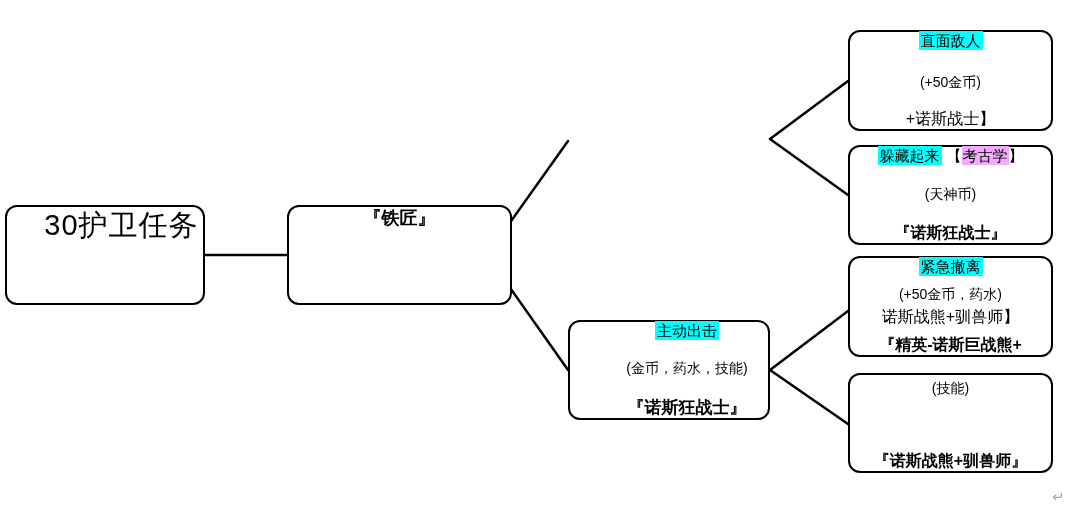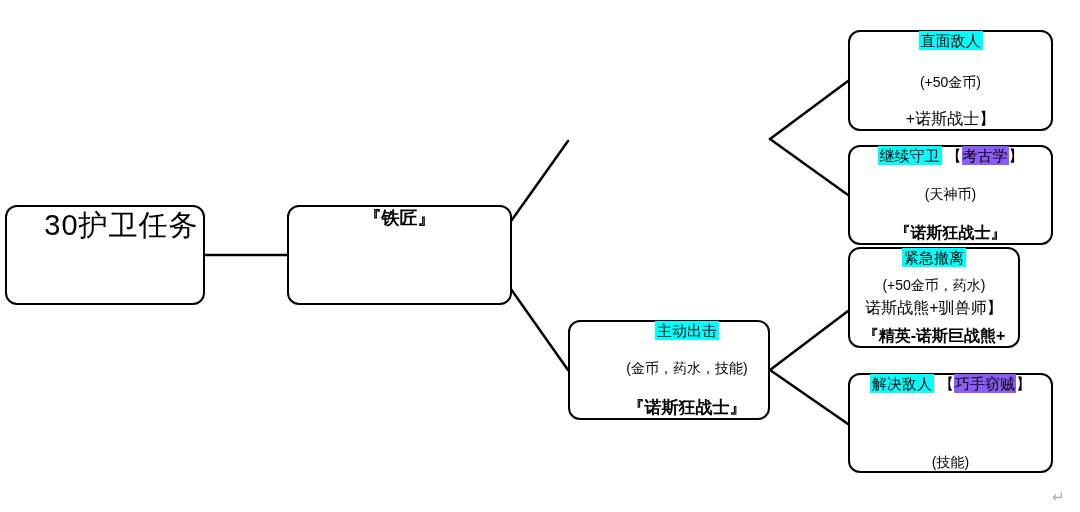"继续守卫" span.hl-cyan { text: 继续守卫 -> 躲藏起来 }
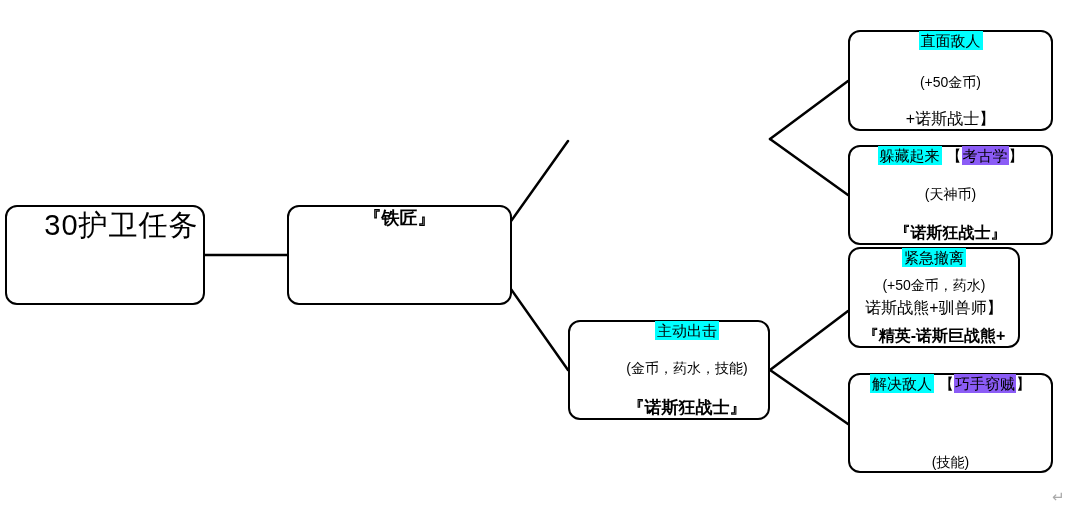"考古学" .hl-green { background: #8b5cf6 -> #f0abfc }
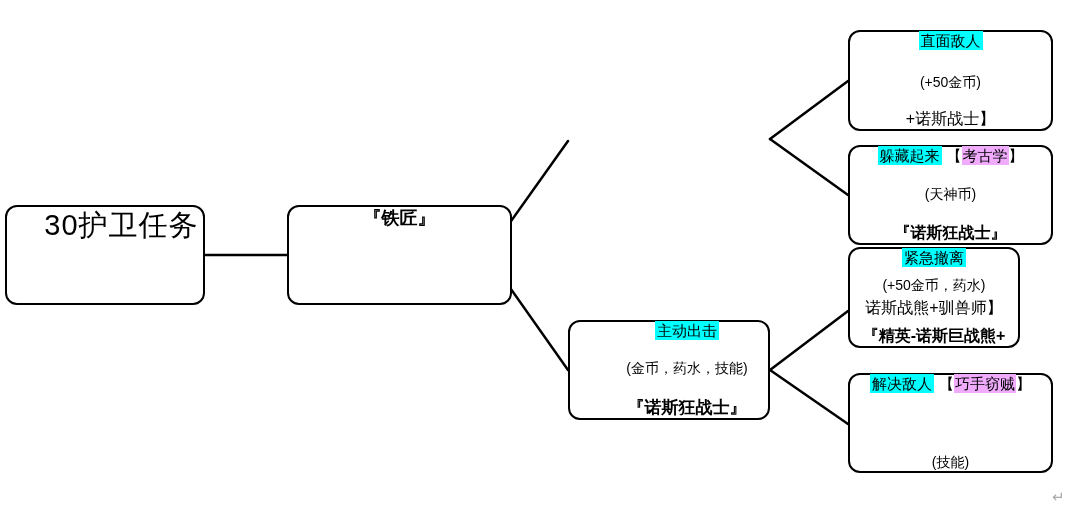"紧急撤离" div.node { top: 247px -> 256px; width: 172px -> 205px }
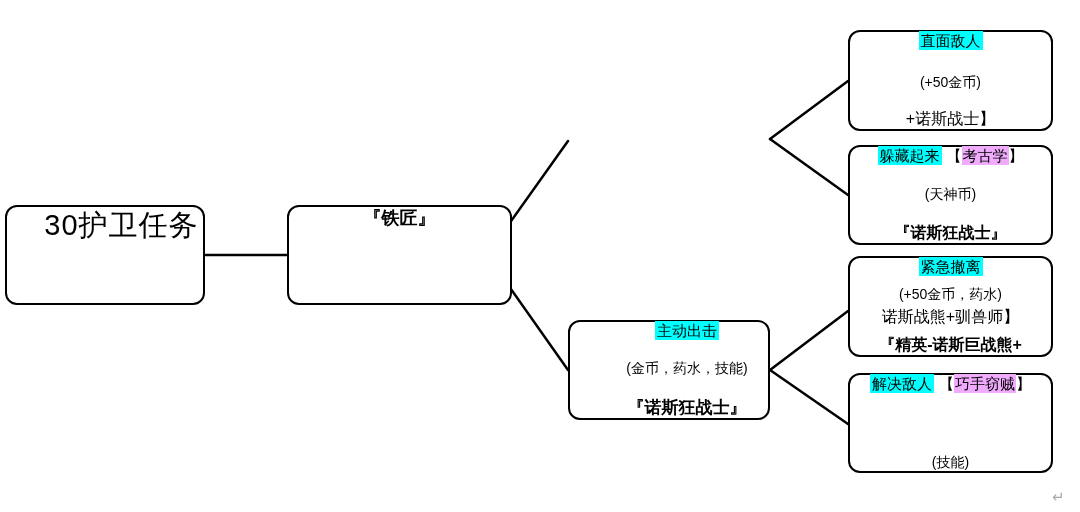"解决敌人 【巧手窃贼】" div.row { html: <div> <span>解决敌人</span><span>【</span><span>巧手窃贼</span><span>】</span> </div> -> none }
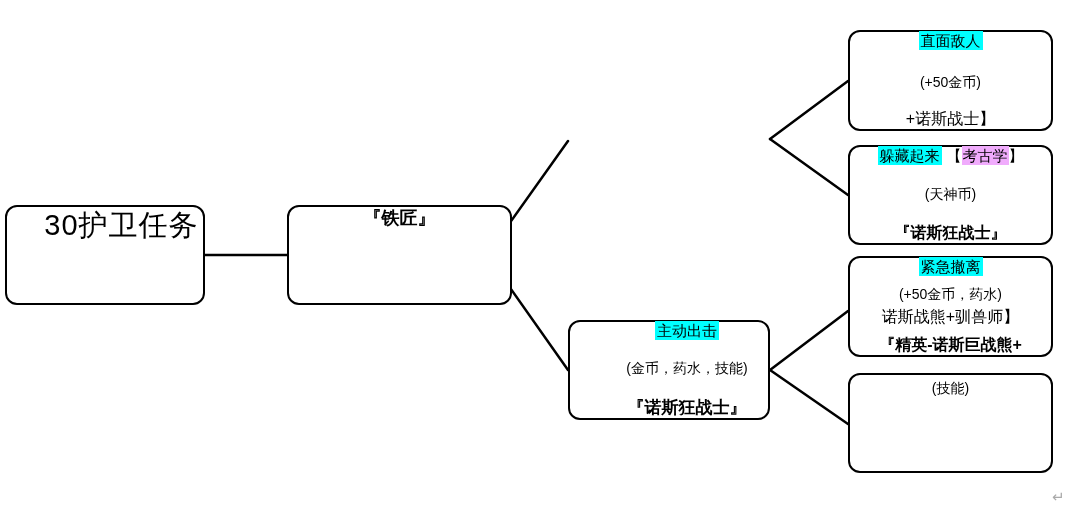"『诺斯战熊+驯兽师』" div.row { html: none -> <div>『诺斯战熊+驯兽师』</div> }
